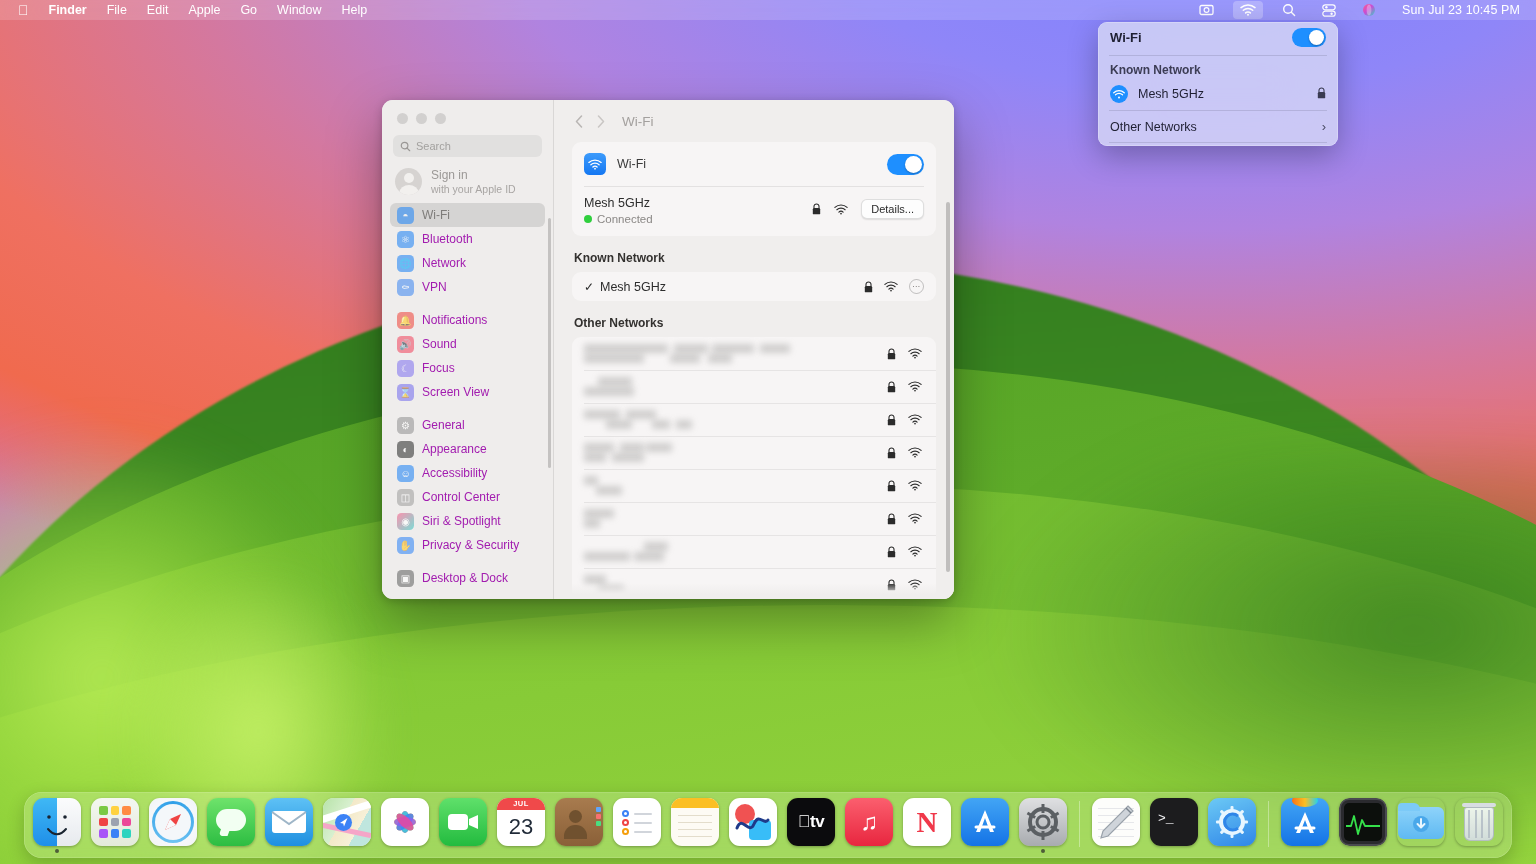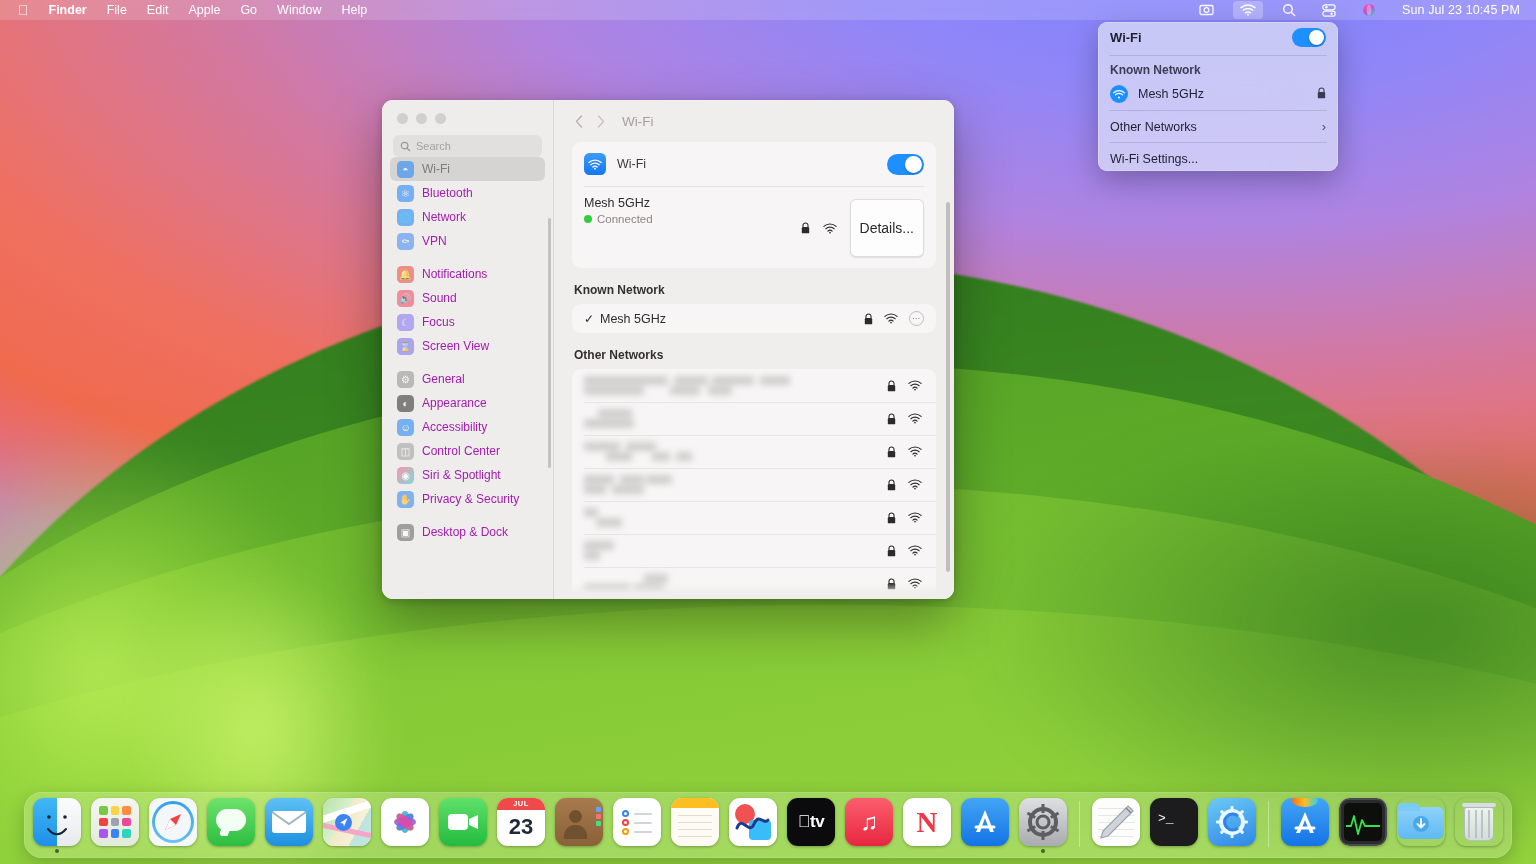"Wi-Fi Settings..." div.wm-row { html: <div> <span>Wi-Fi Settings...</span> </div> -> none }
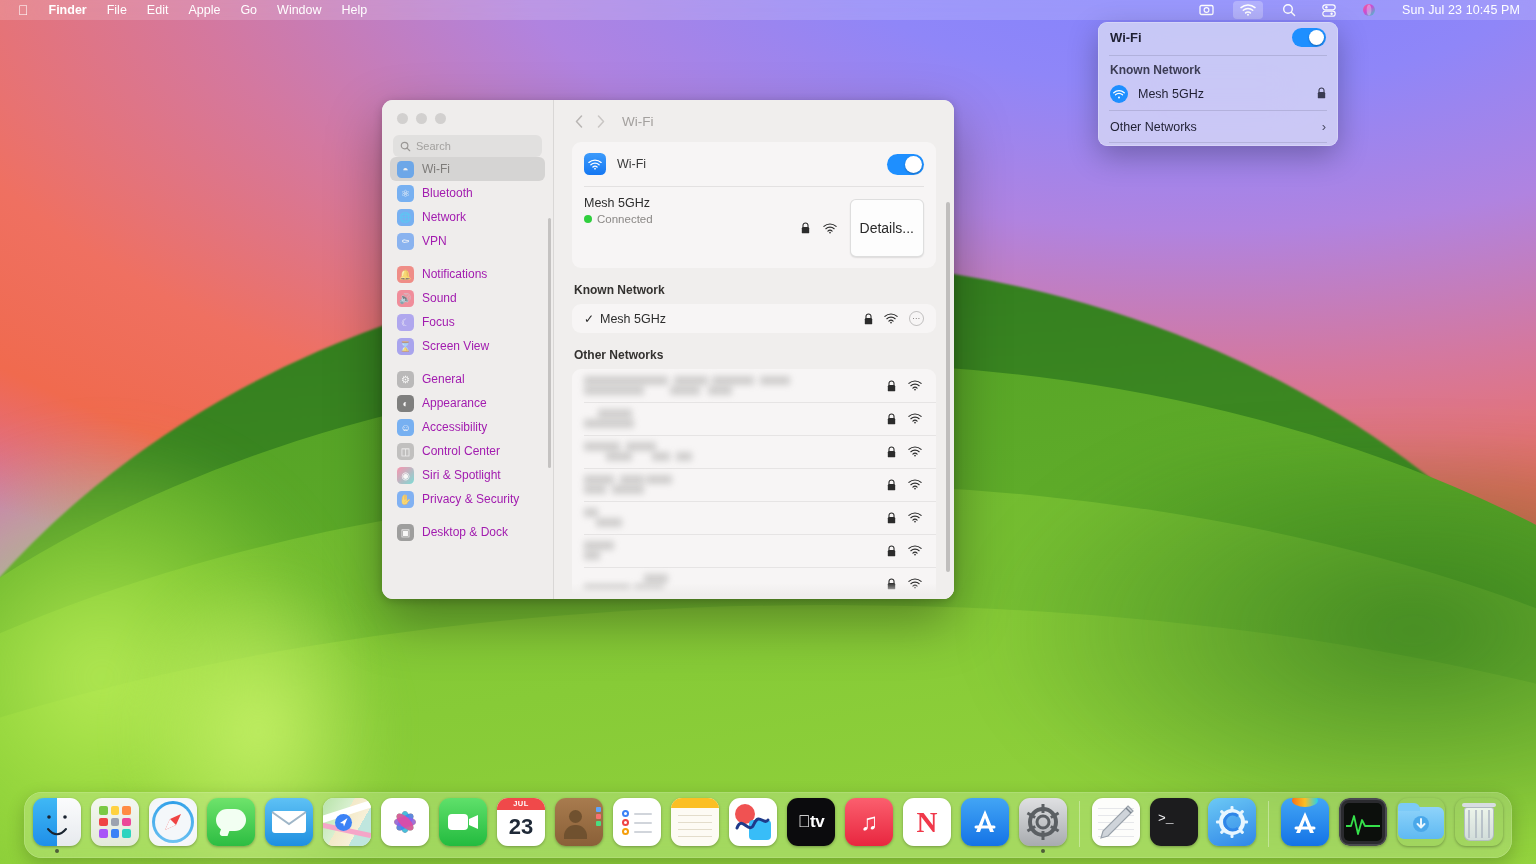"Sign in" div.acct { html: none -> <div> <div></div> <div> <span>Sign in</span> <span>with your Apple ID</span> </div> </div> }
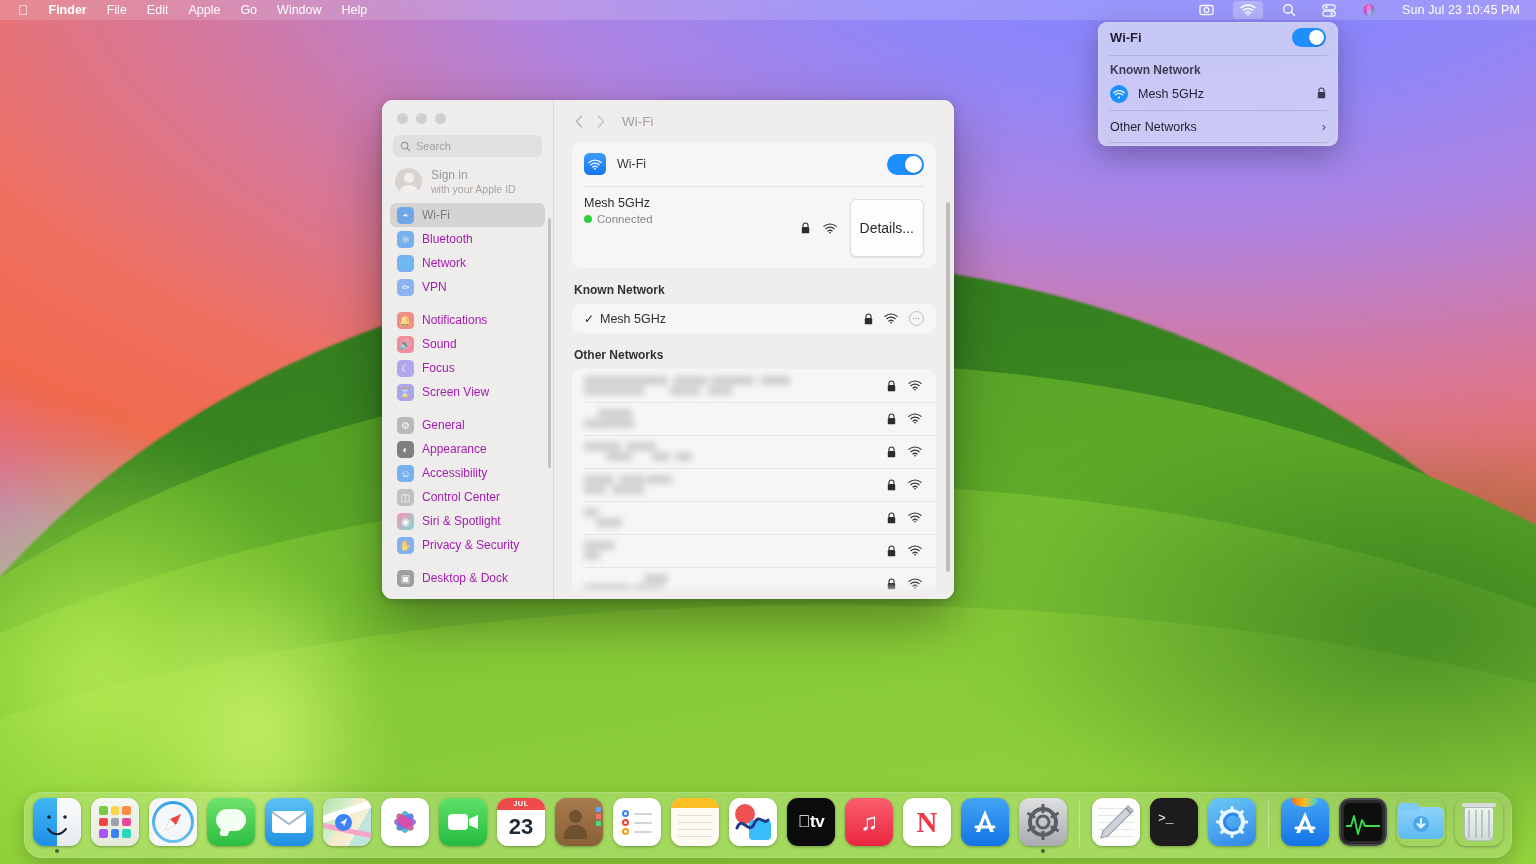"Details..." .btn-details { font-size: 14px -> 11px; padding: 20px 9px -> 3px 9px }
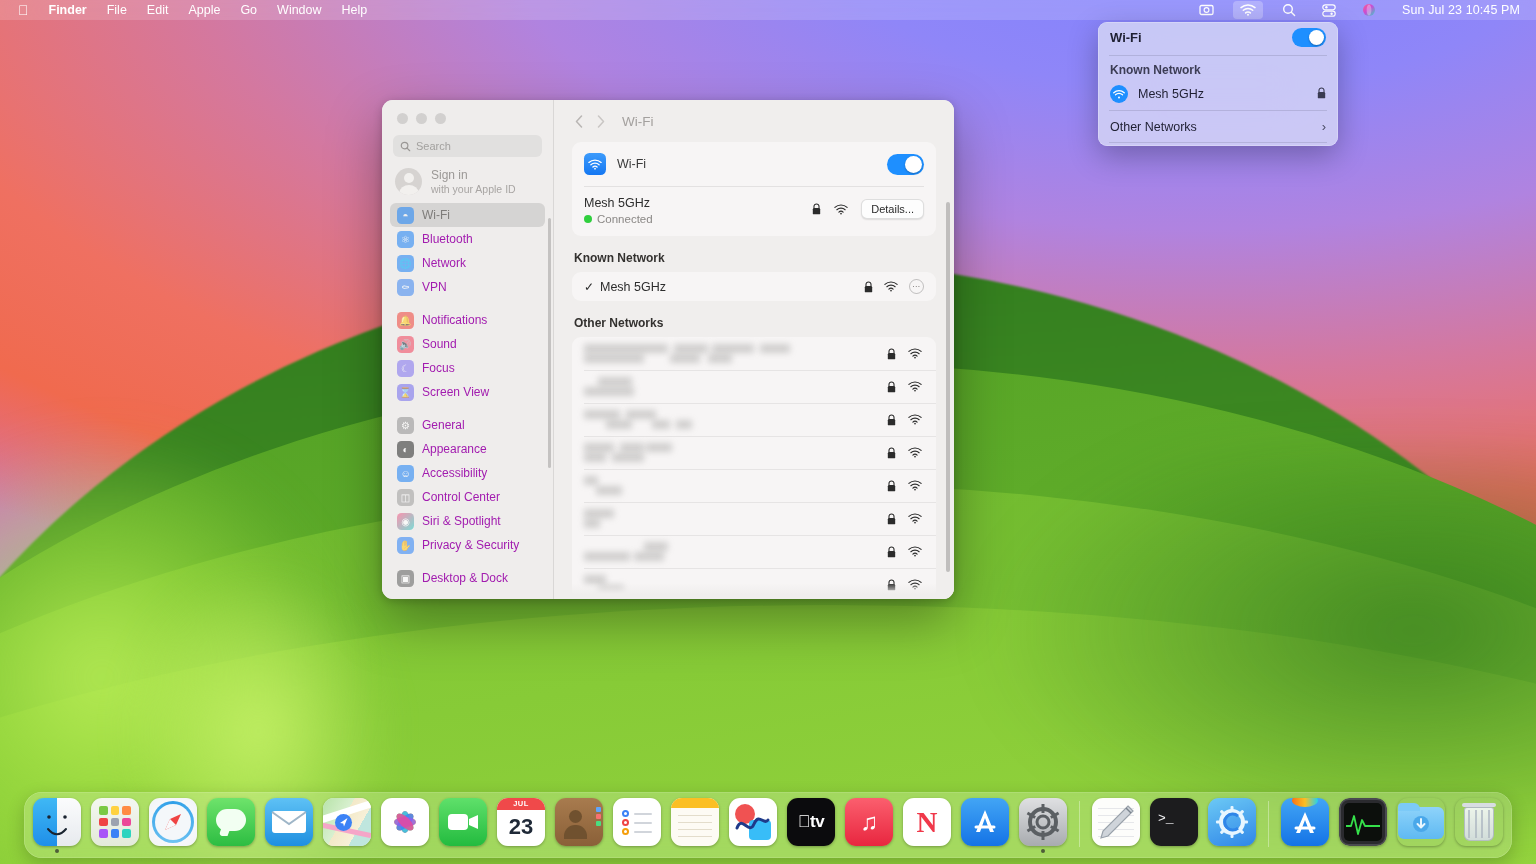"23" div { font-weight: 700 -> 400 }
